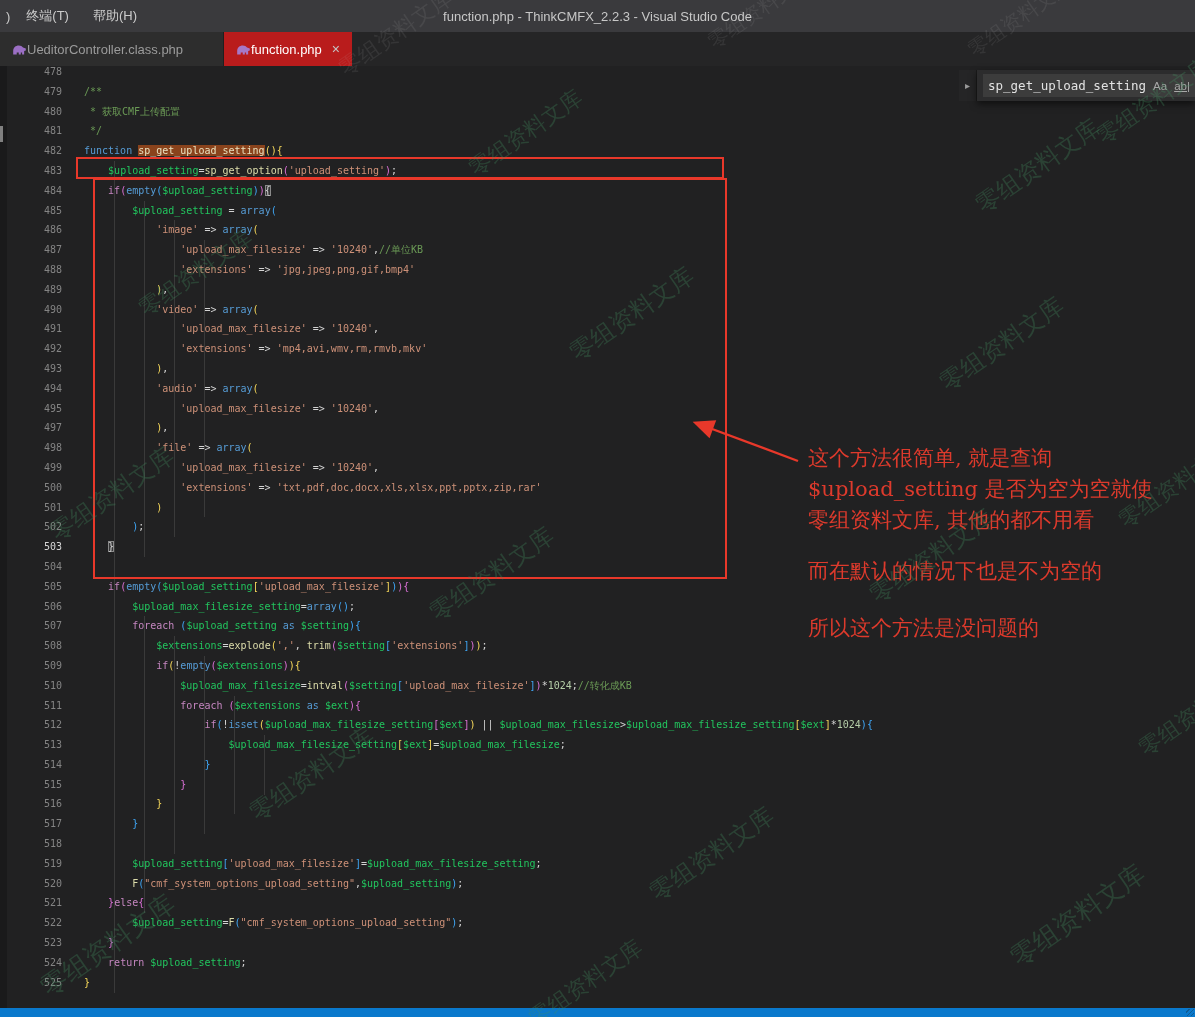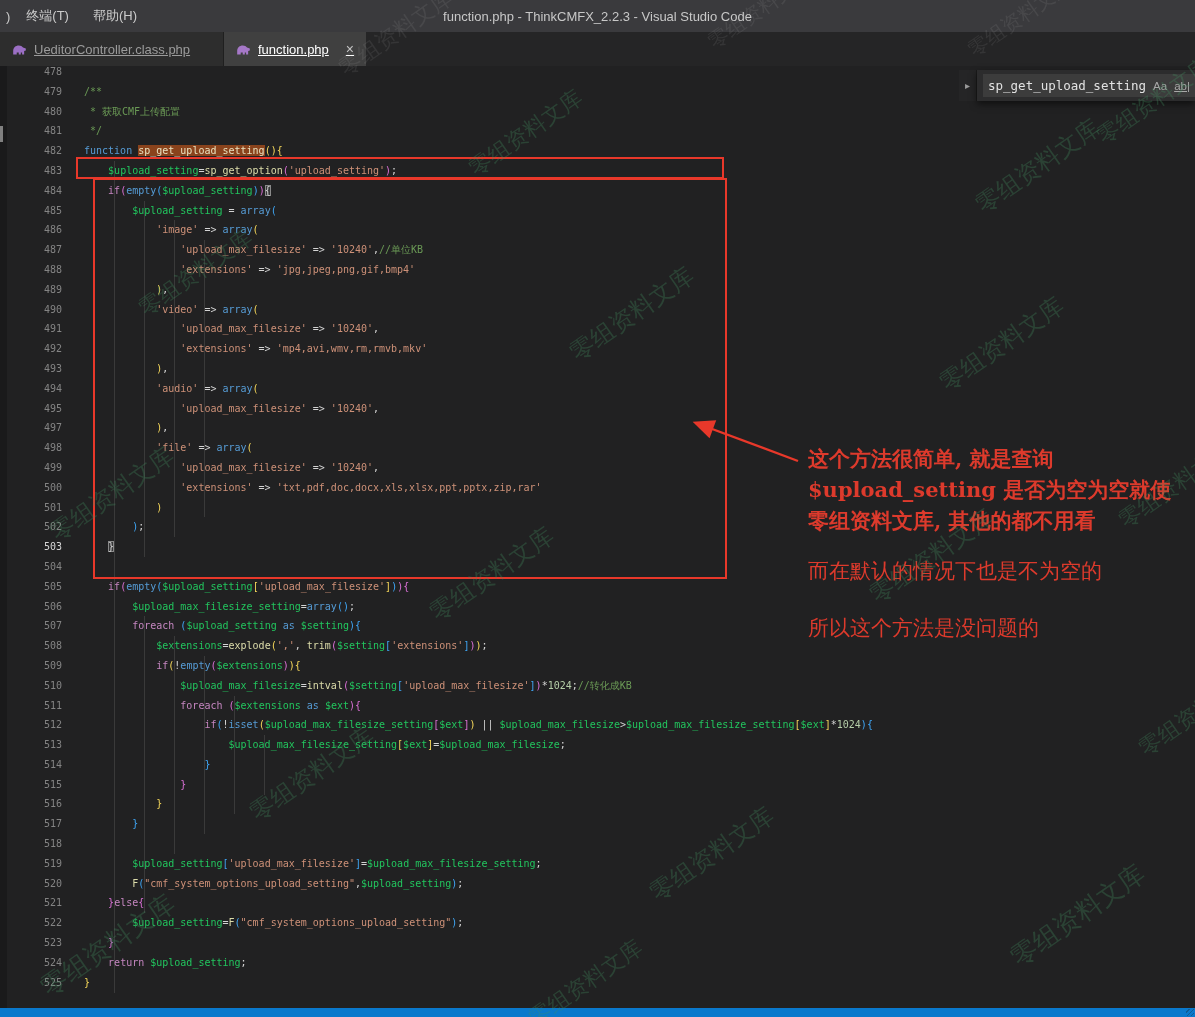"UeditorController.class.php" .tab { gap: 7px -> 0; text-decoration: underline -> none }
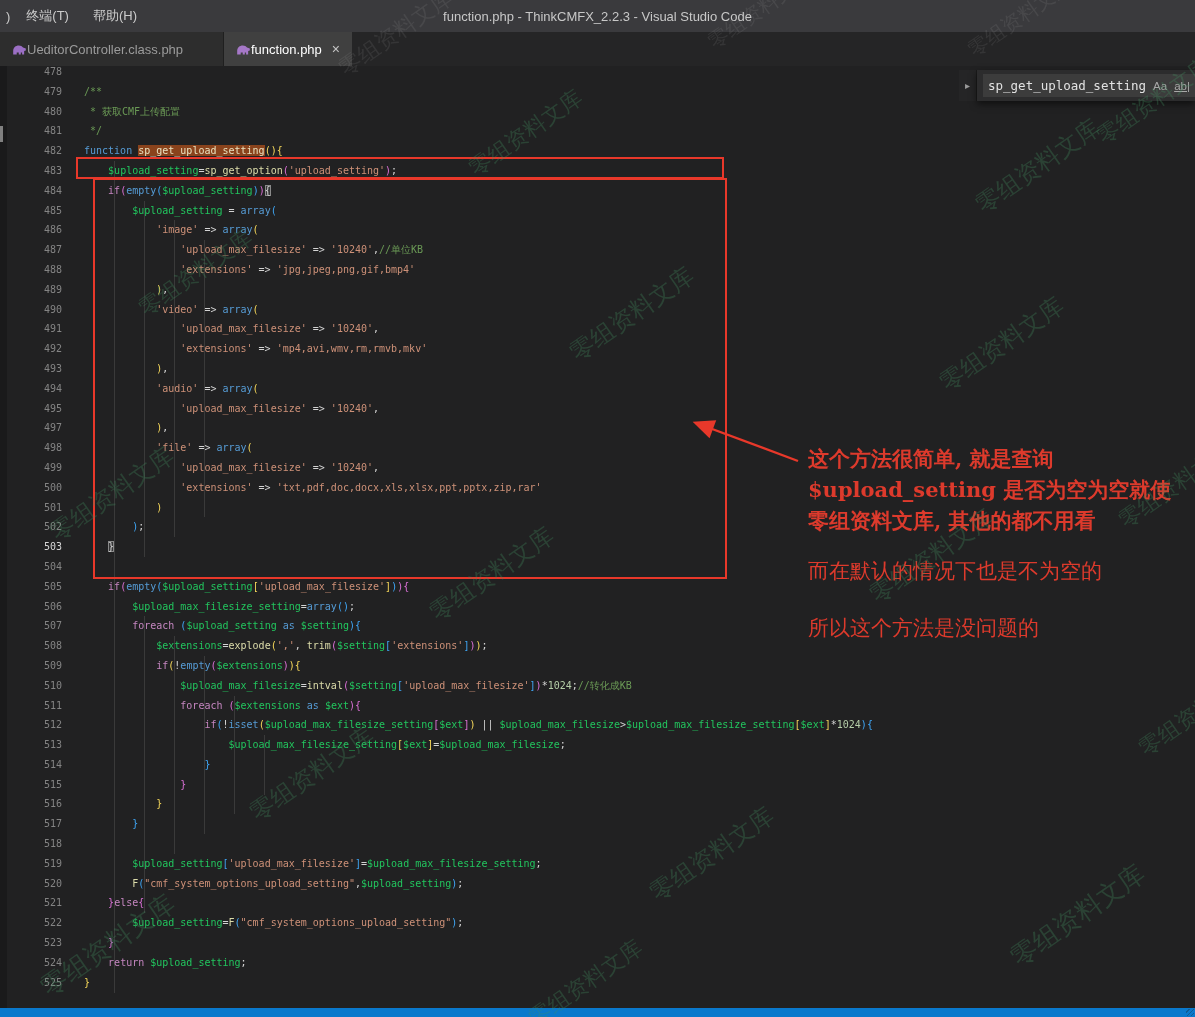"function.php" .tab.active { background: #404040 -> #b91c1c }
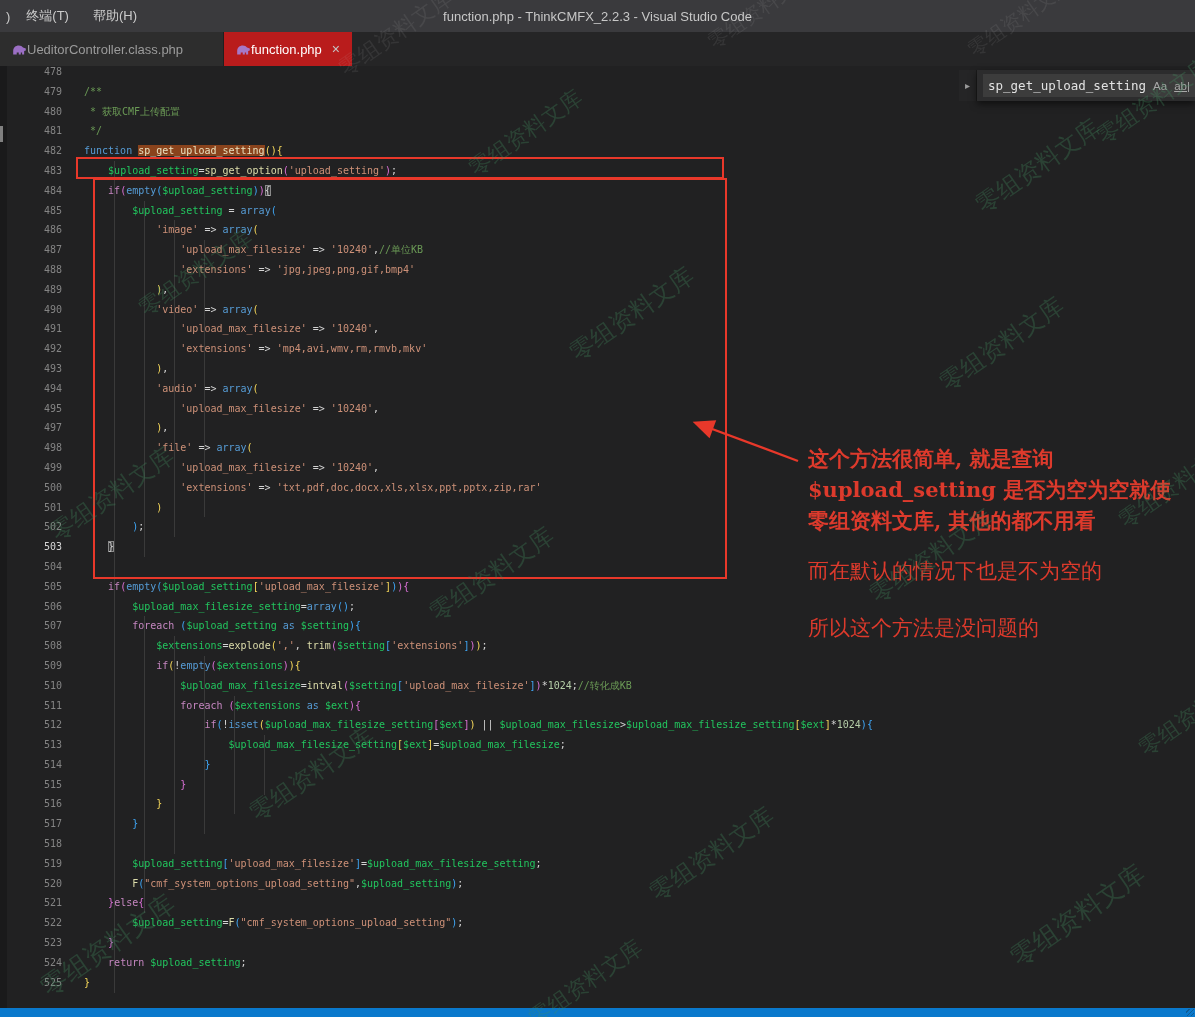"这个方法很简单, 就是查询" div.anno { font-weight: bold -> none }
